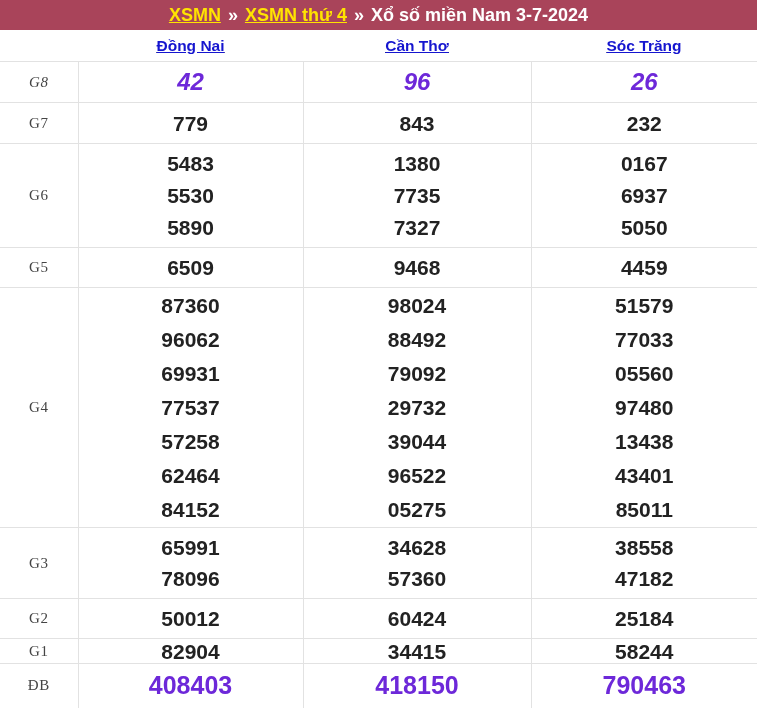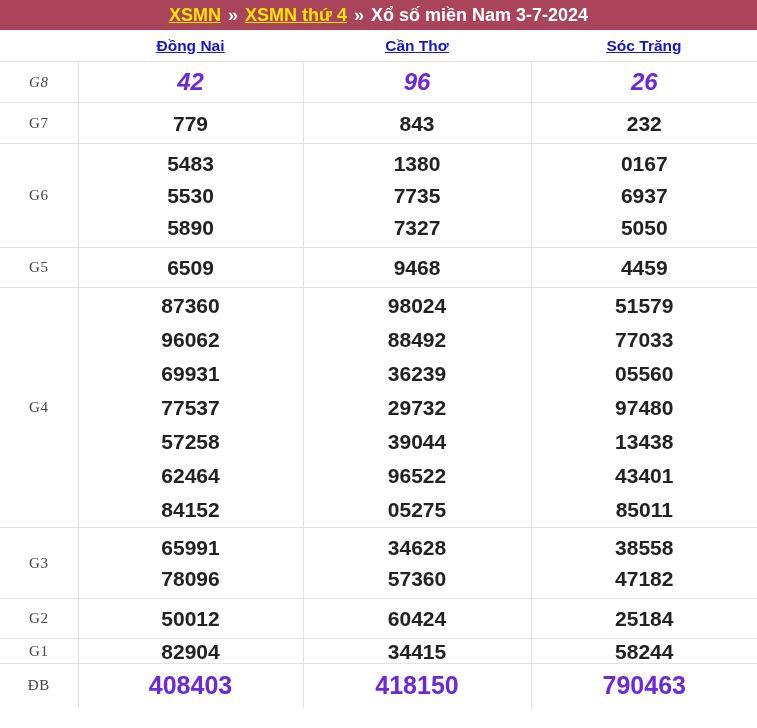"36239" div.num { text: 36239 -> 79092 }
